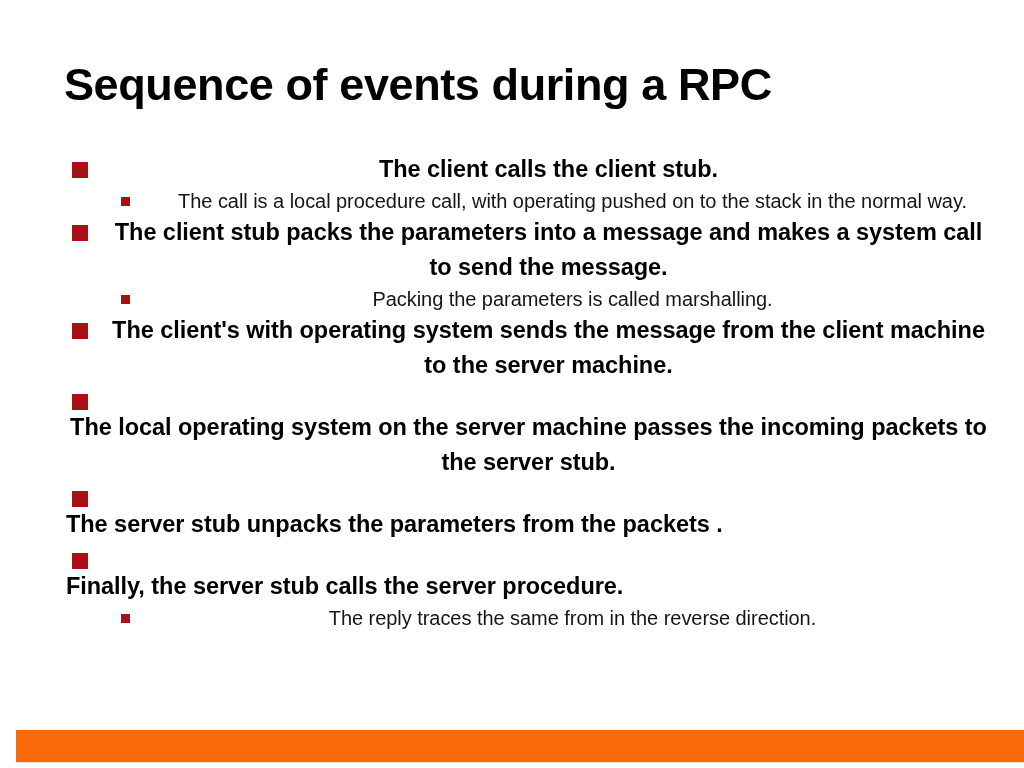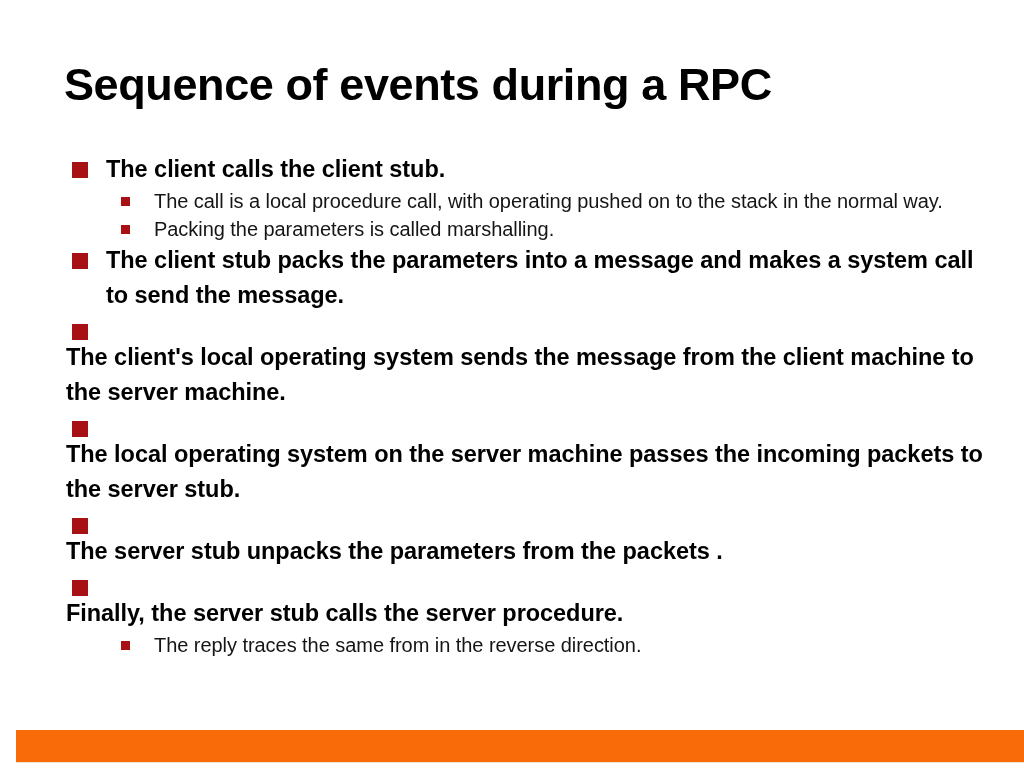"The client calls the client" .bullet-row { text-align: none -> center }
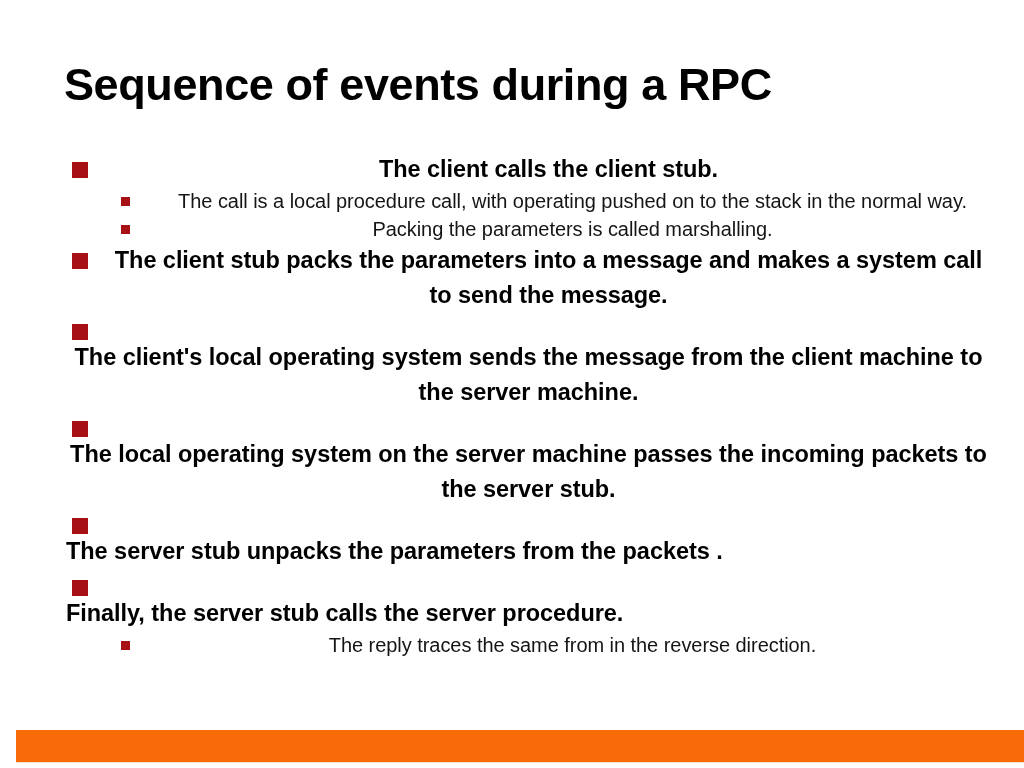"Packing the parameters is called" div.bullet-row { order: before "The client stub packs the" -> after "The client stub packs the" }
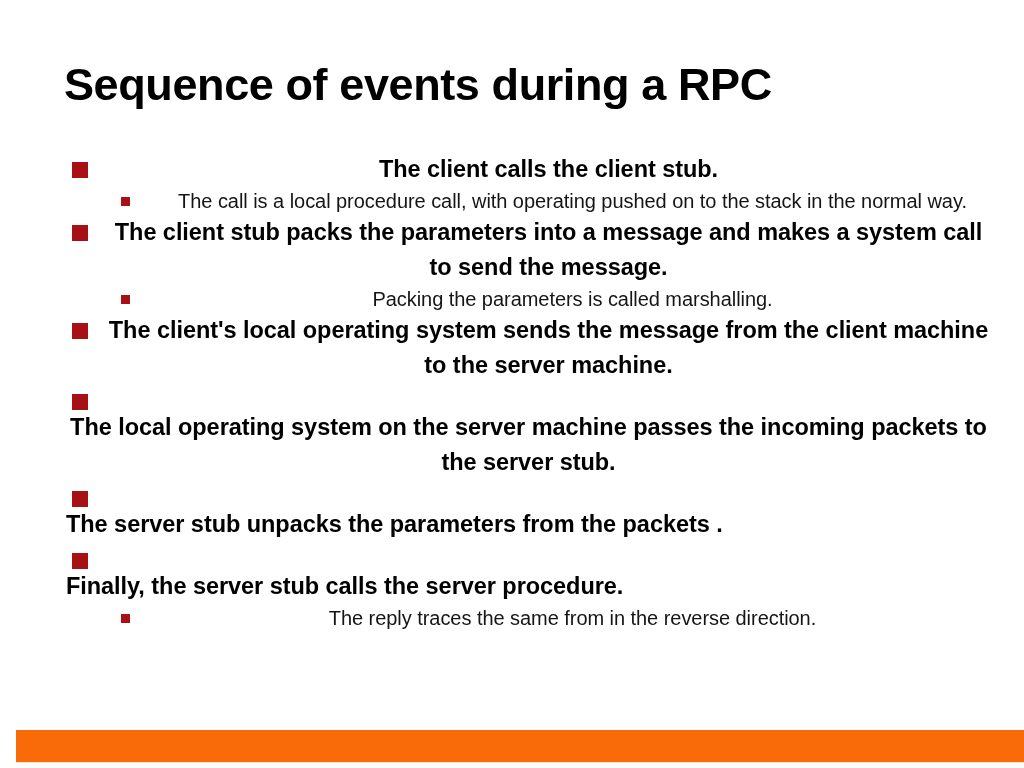"The client's local operating system" span.btext { text: local -> with }
